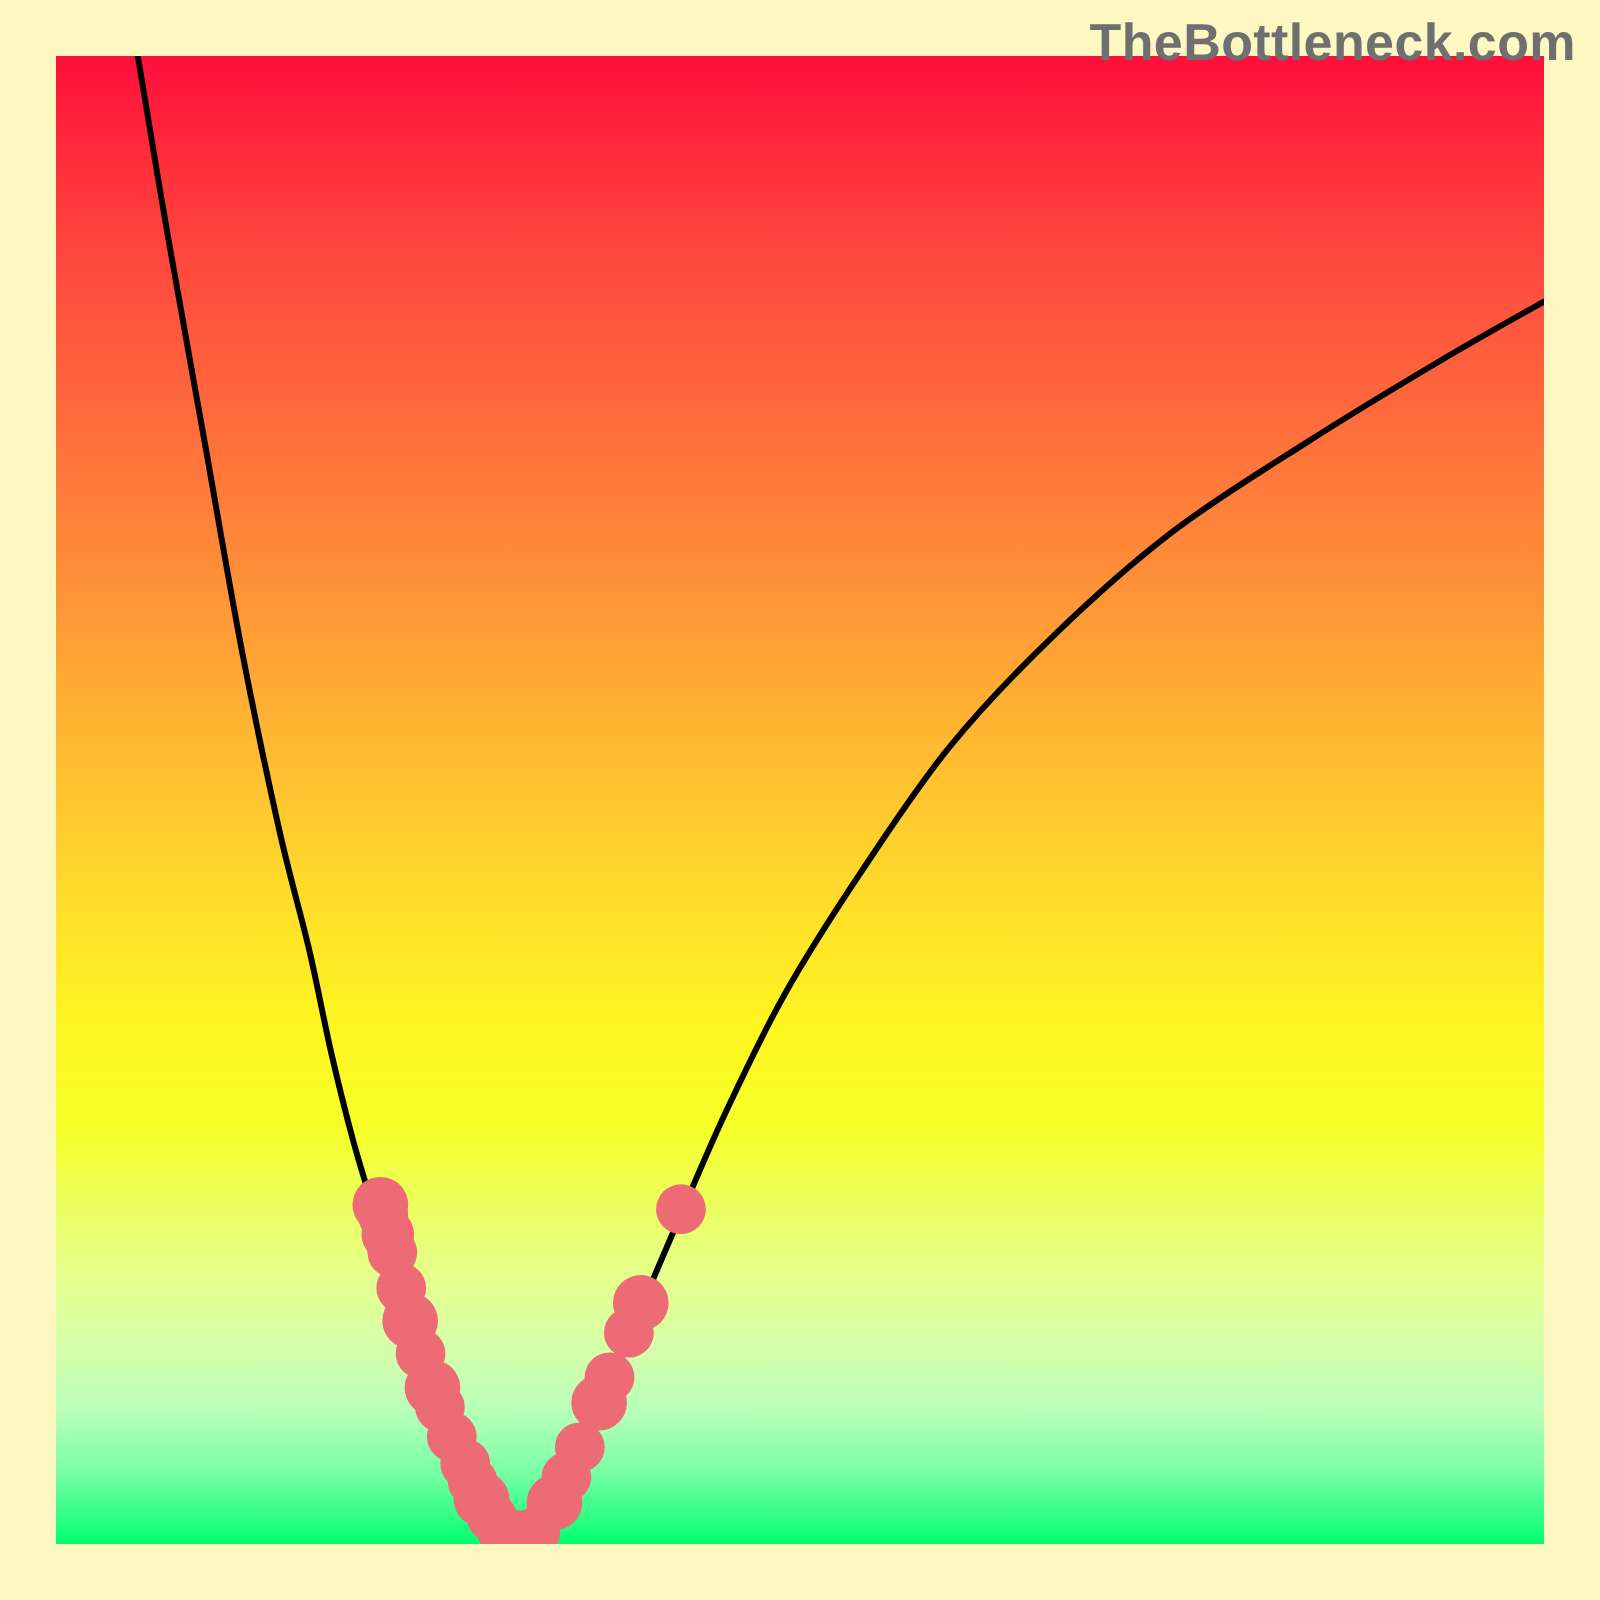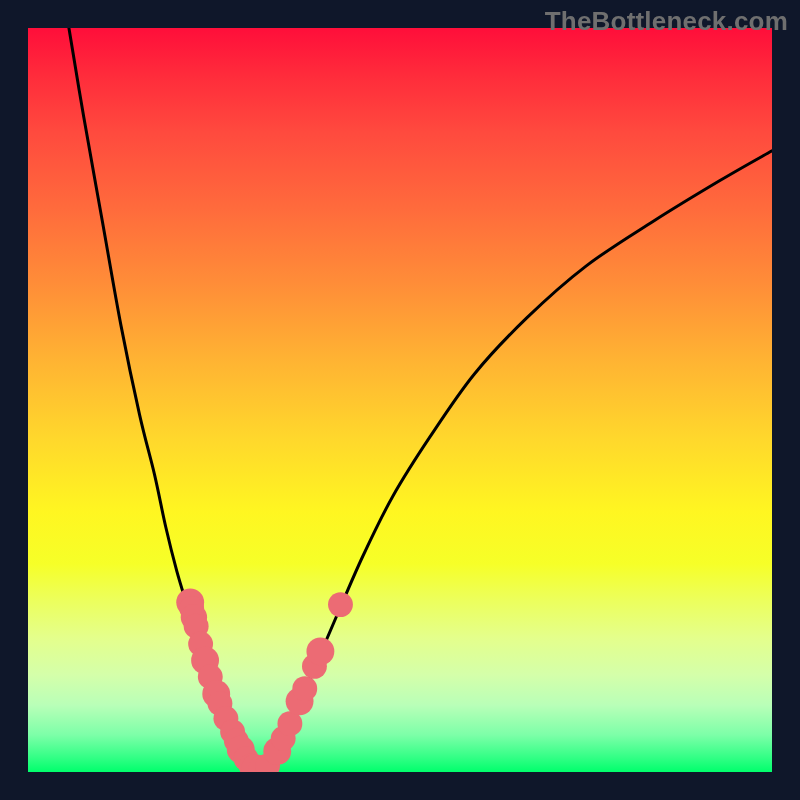"TheBottleneck.com" .frame { background: #0f172a -> #fef9c3 }
